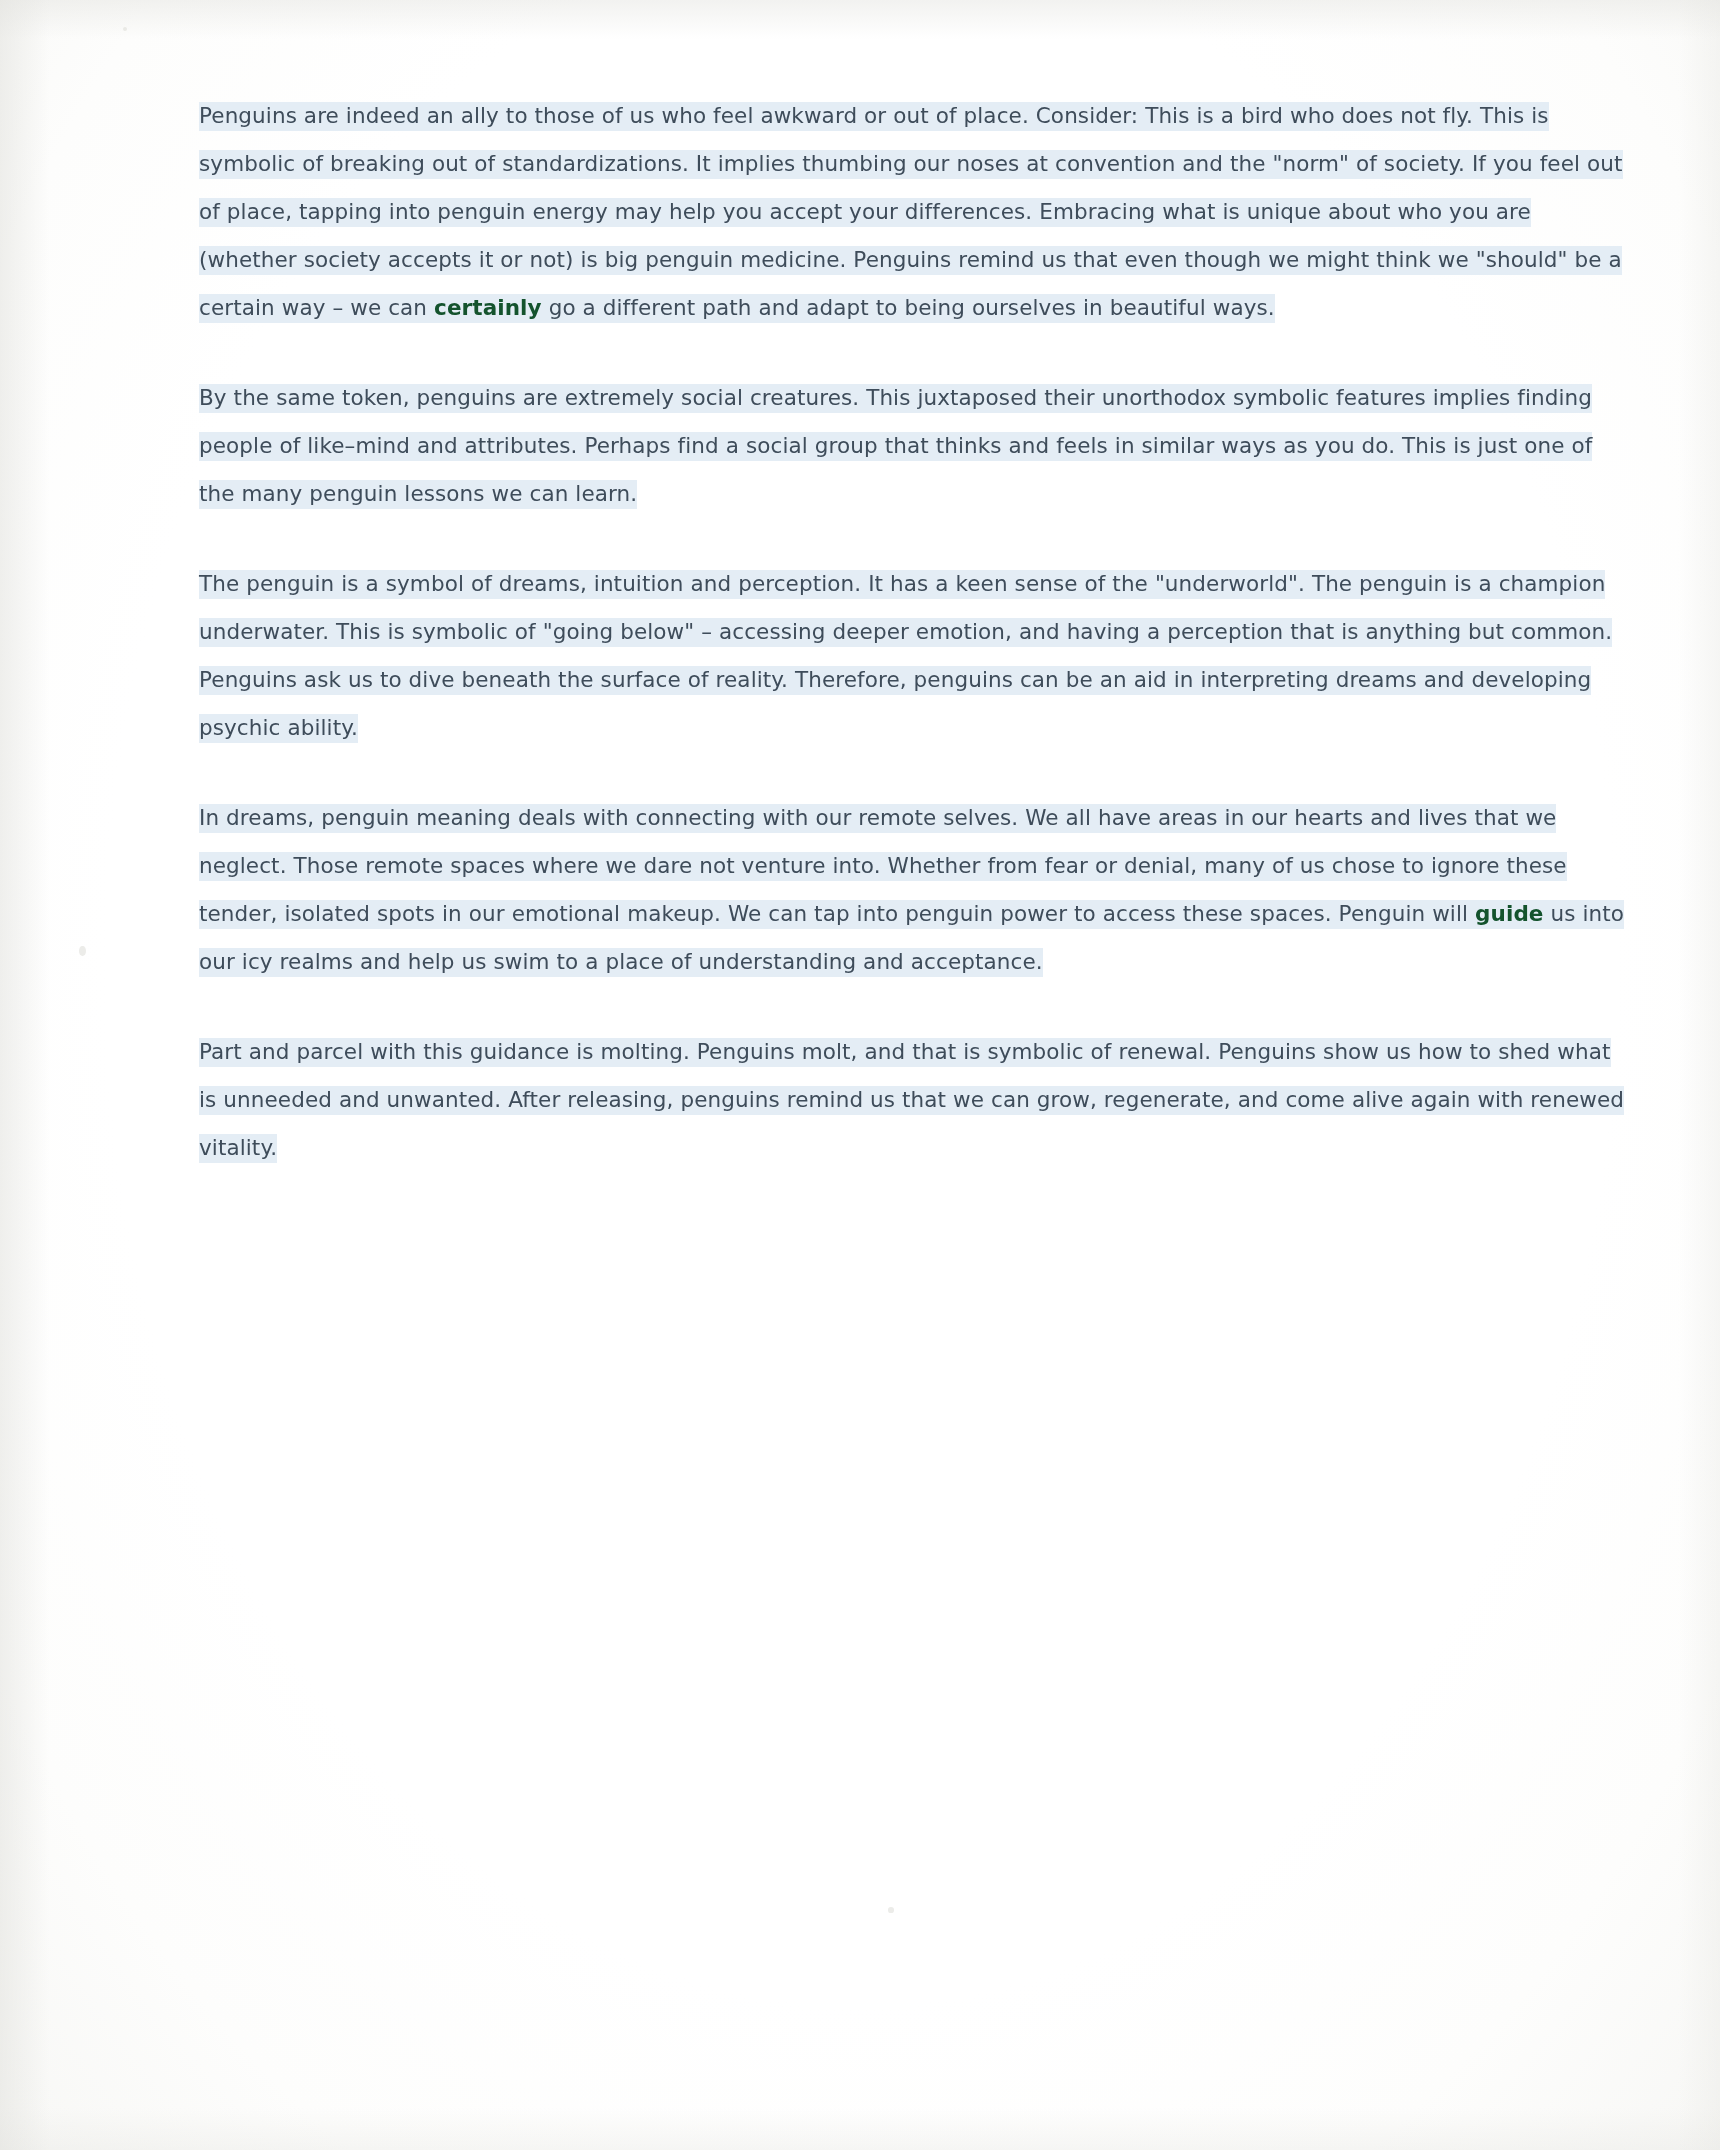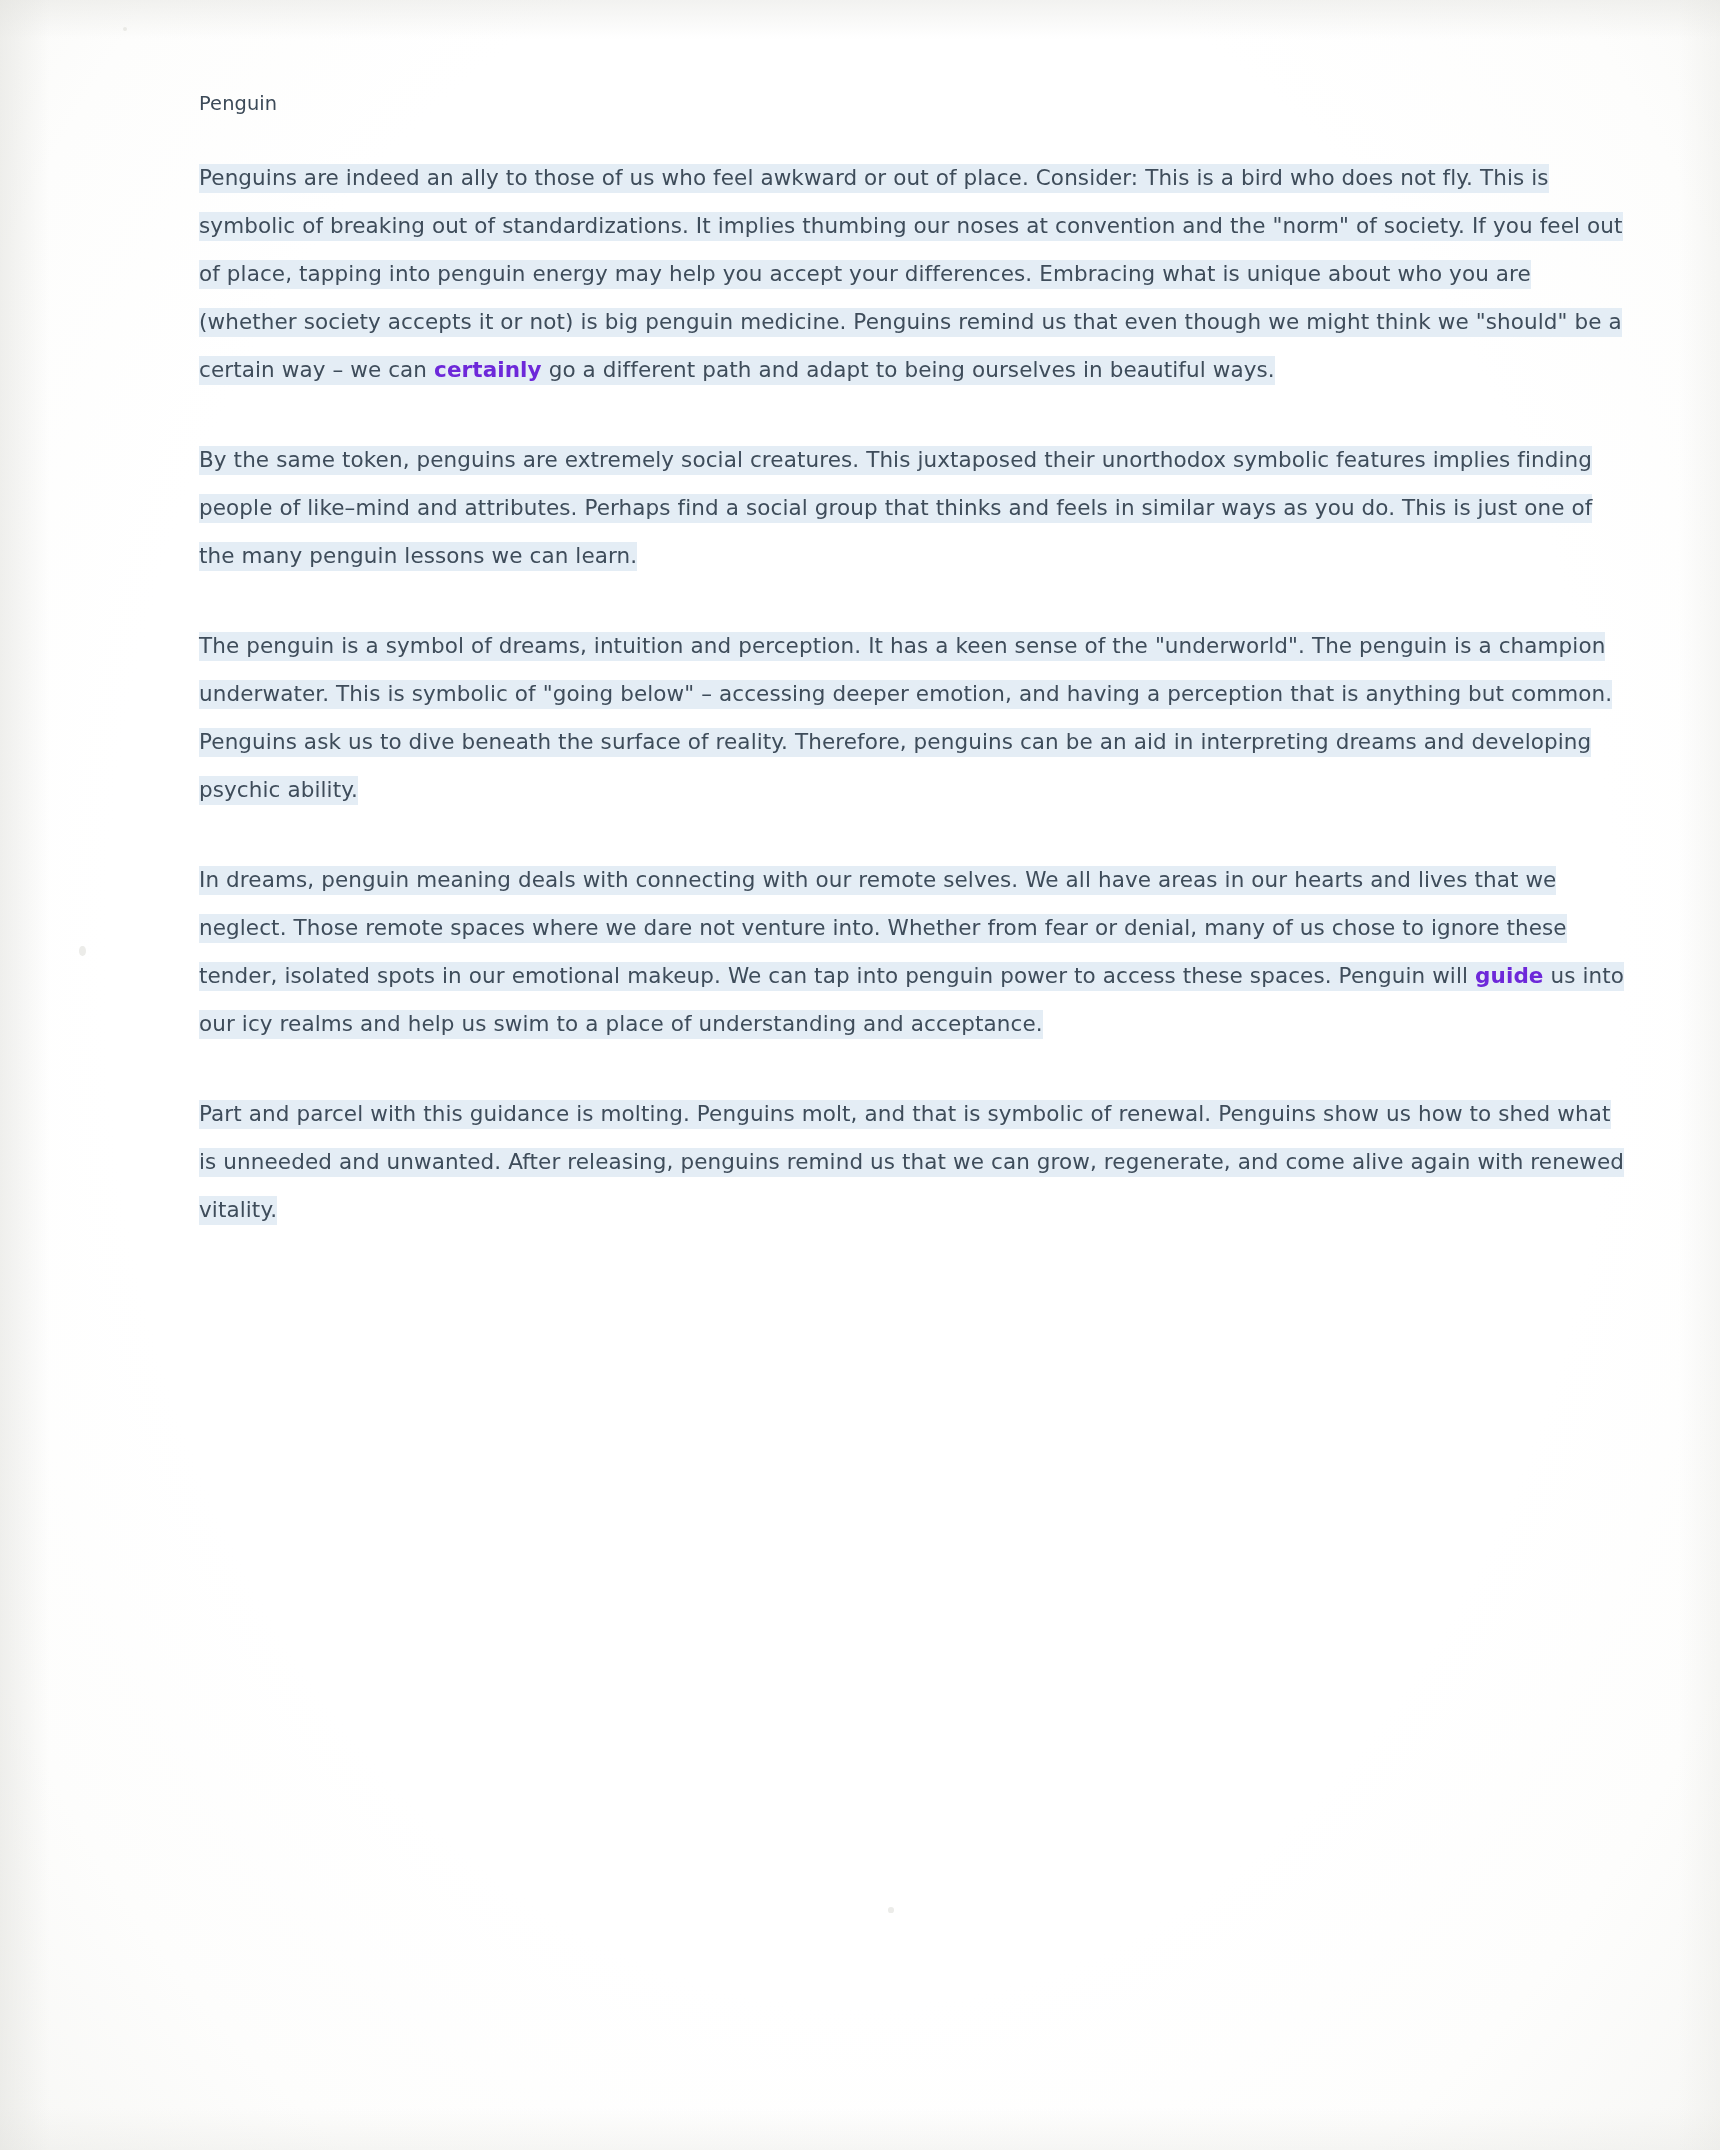"Penguin" h1.doc-title { html: <h1>Penguin</h1> -> none }
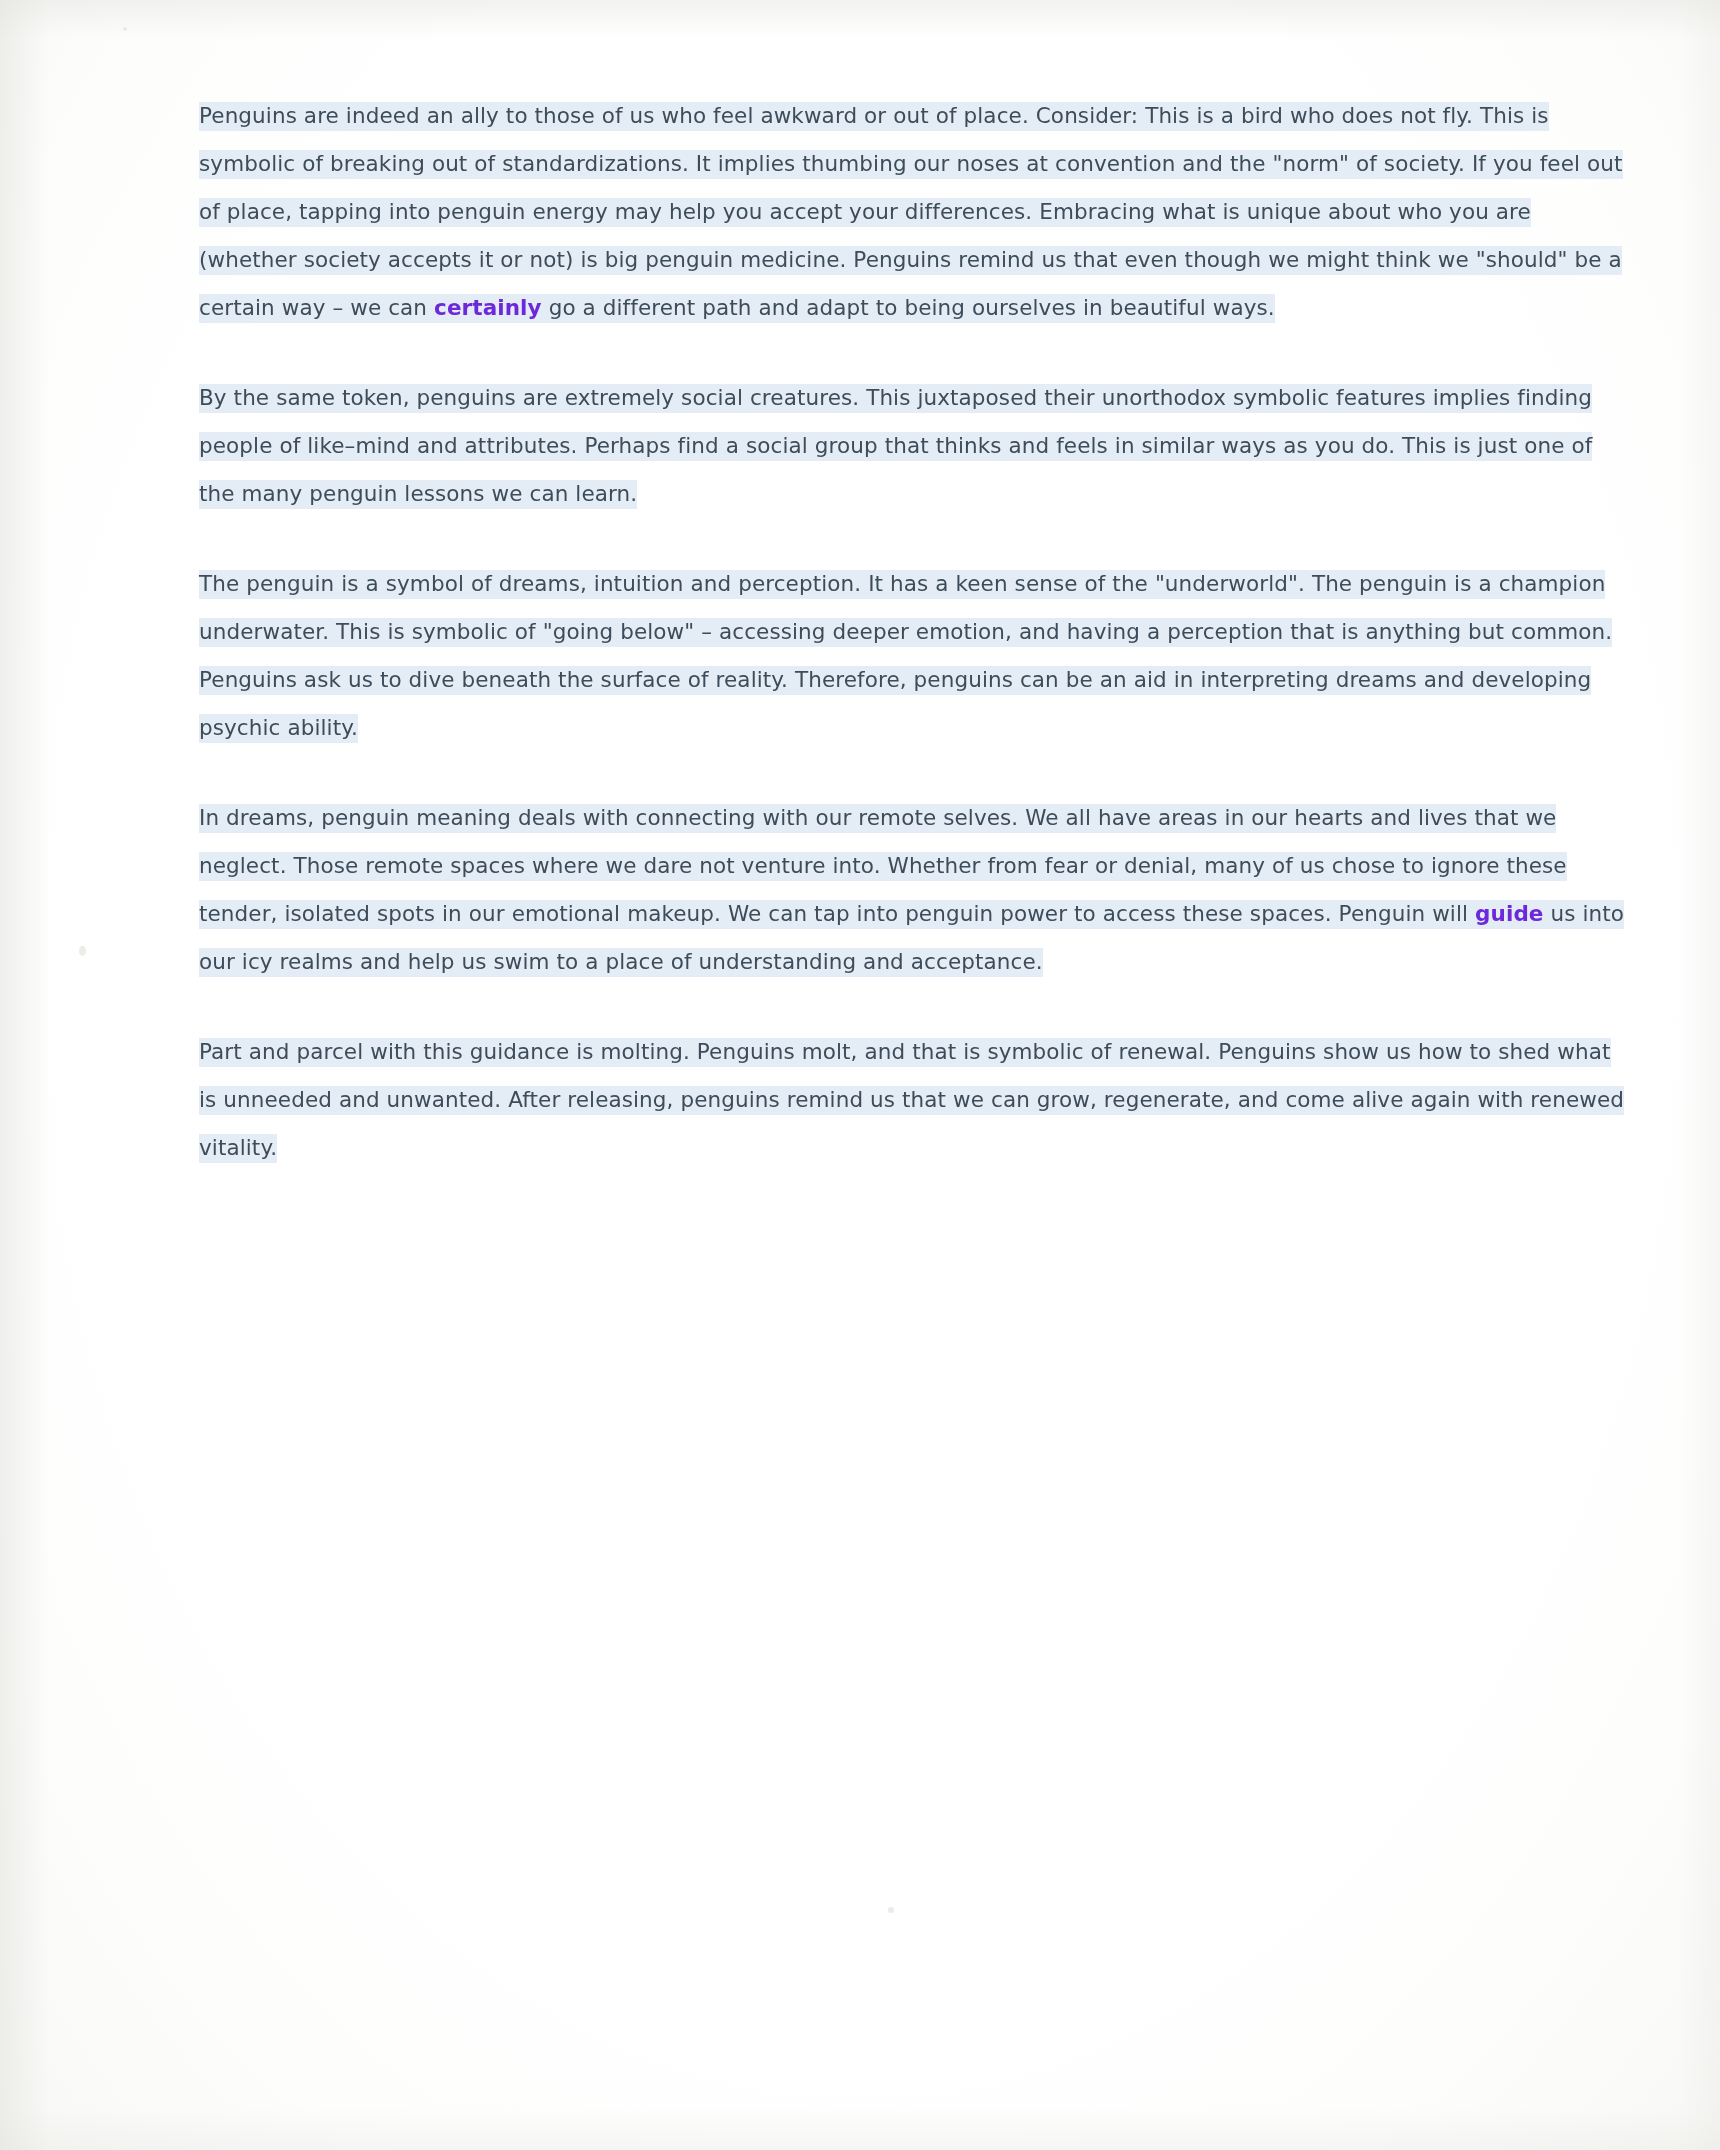"certainly" .b { color: #6d28d9 -> #14532d }
